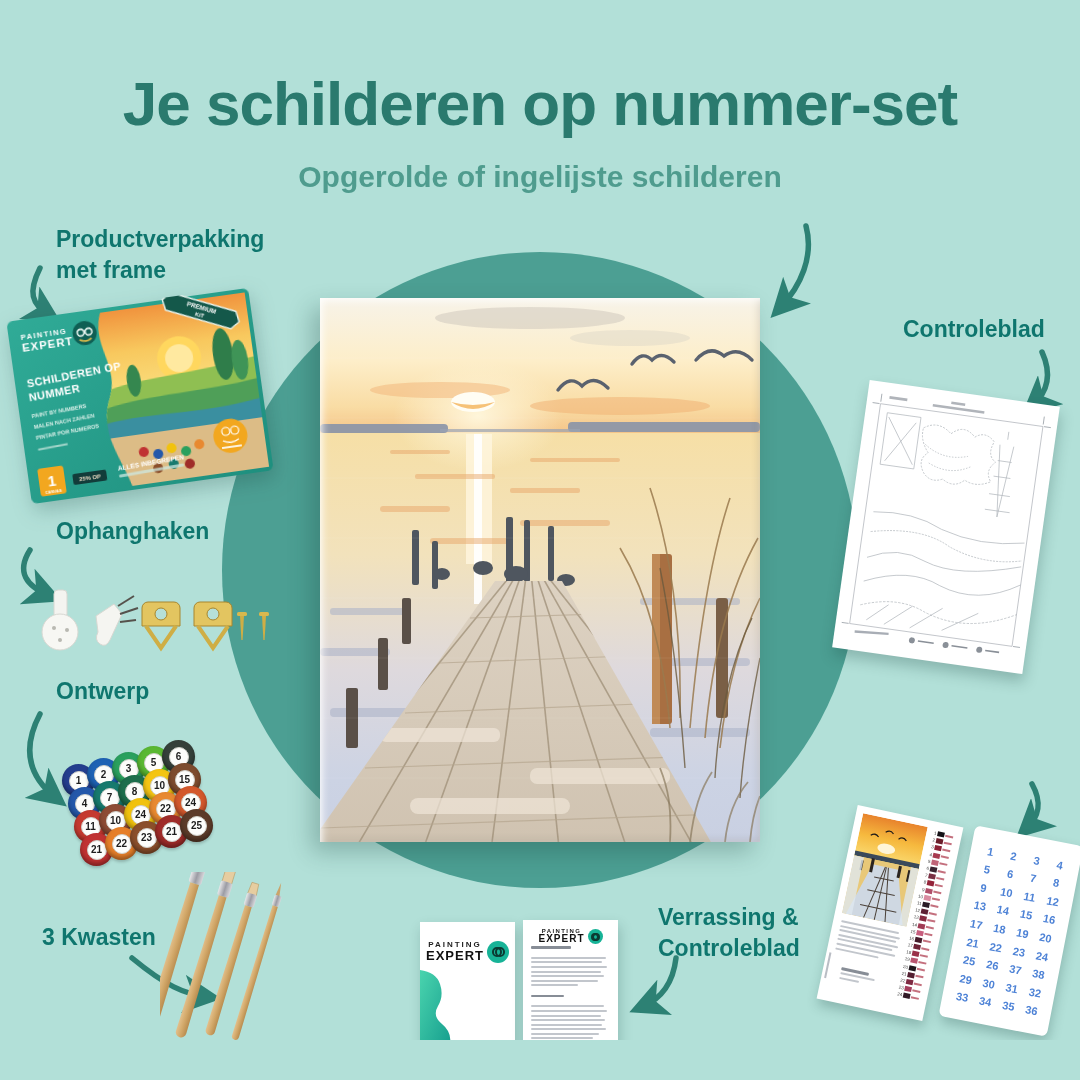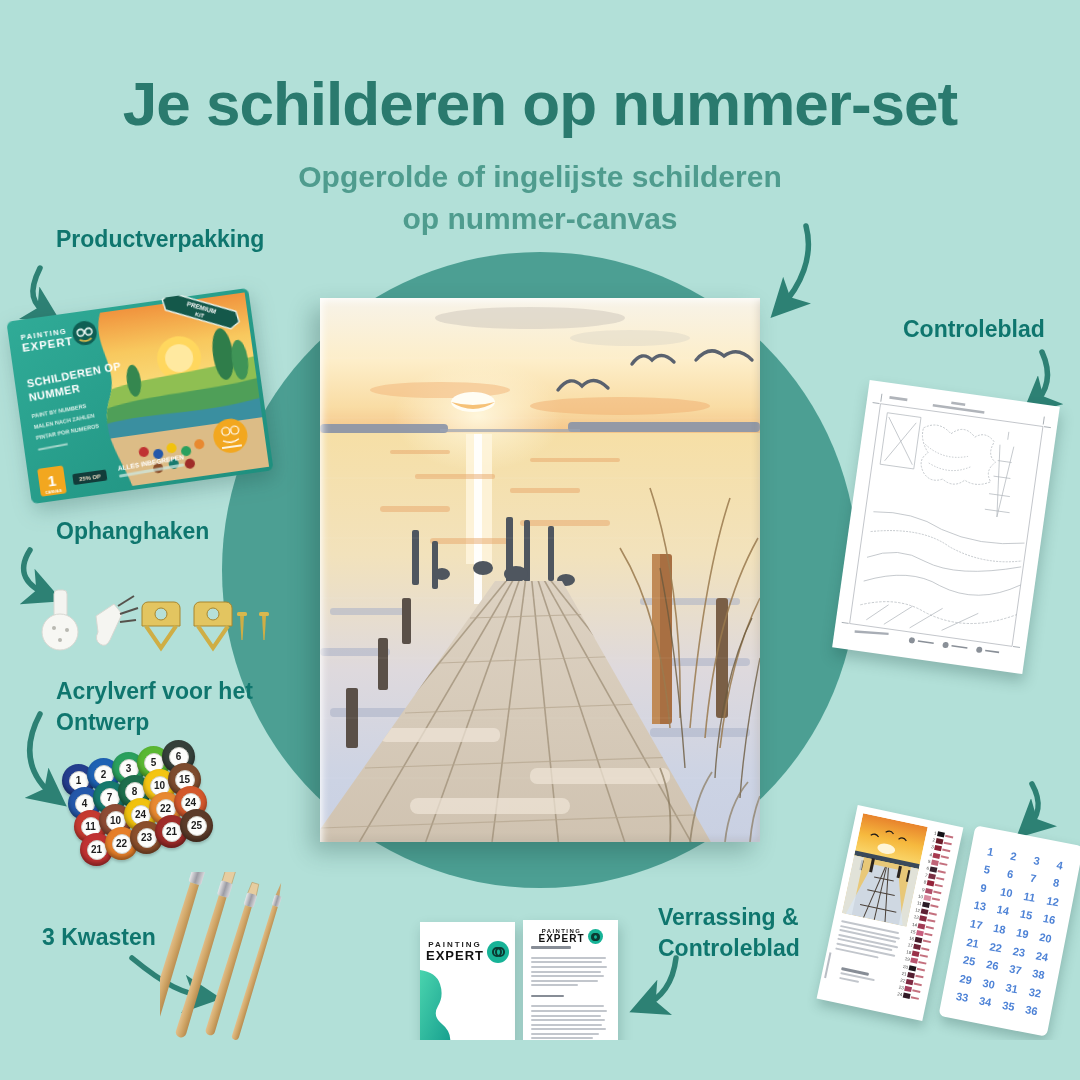"op nummer-canvas" div.subtitle { html: <div>op nummer-canvas</div> -> none }
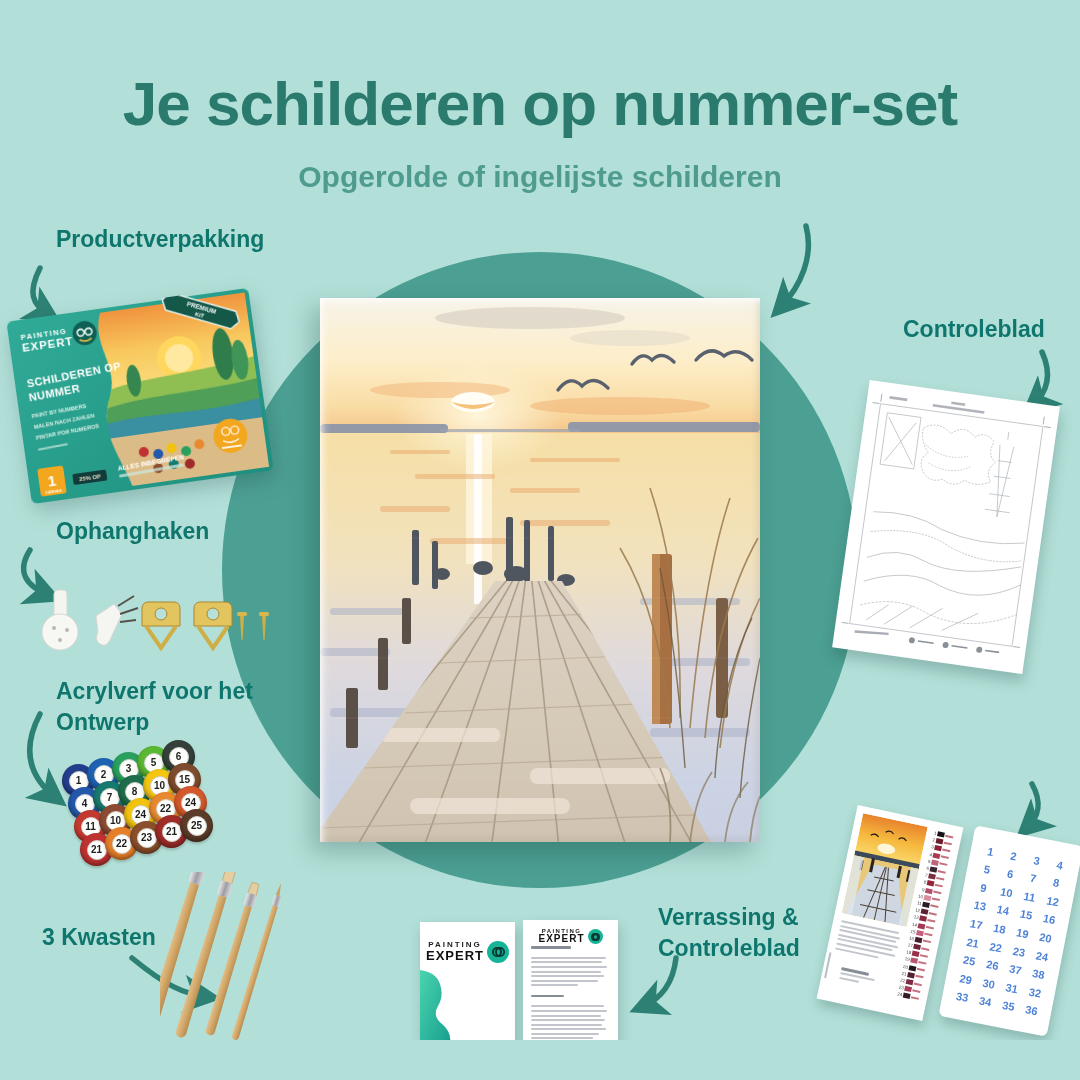"met frame" div { html: none -> <div>met frame</div> }
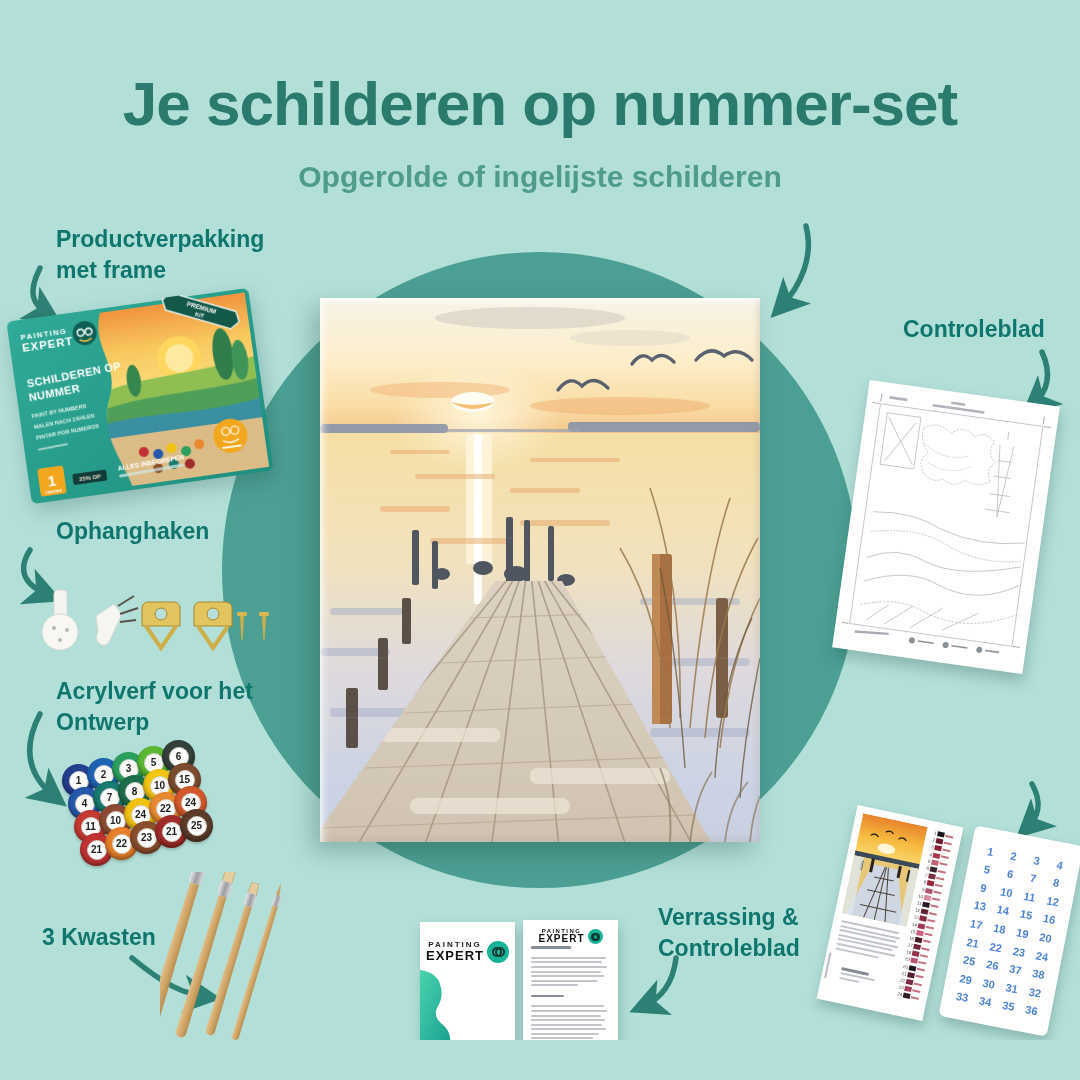"Acrylverf voor het" div { html: <div>Acrylverf voor het</div> -> none }
